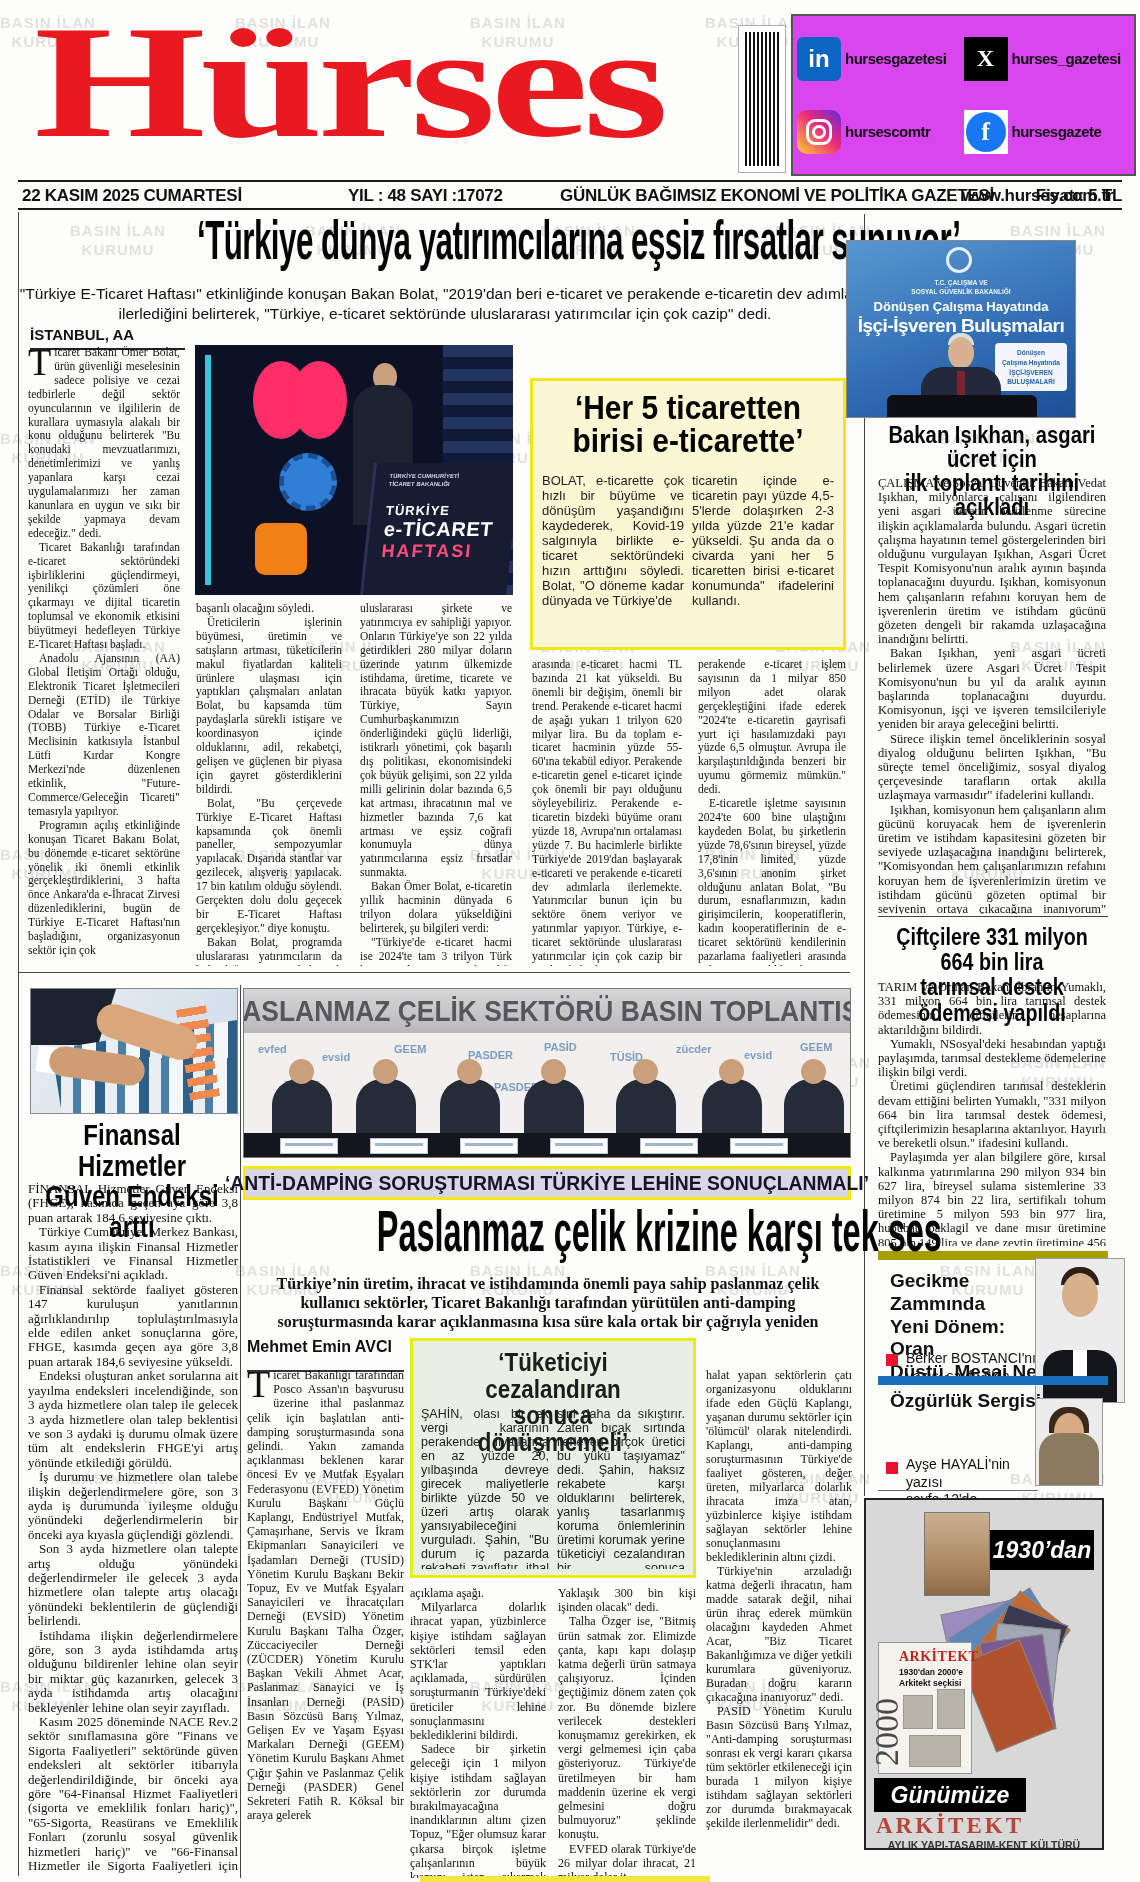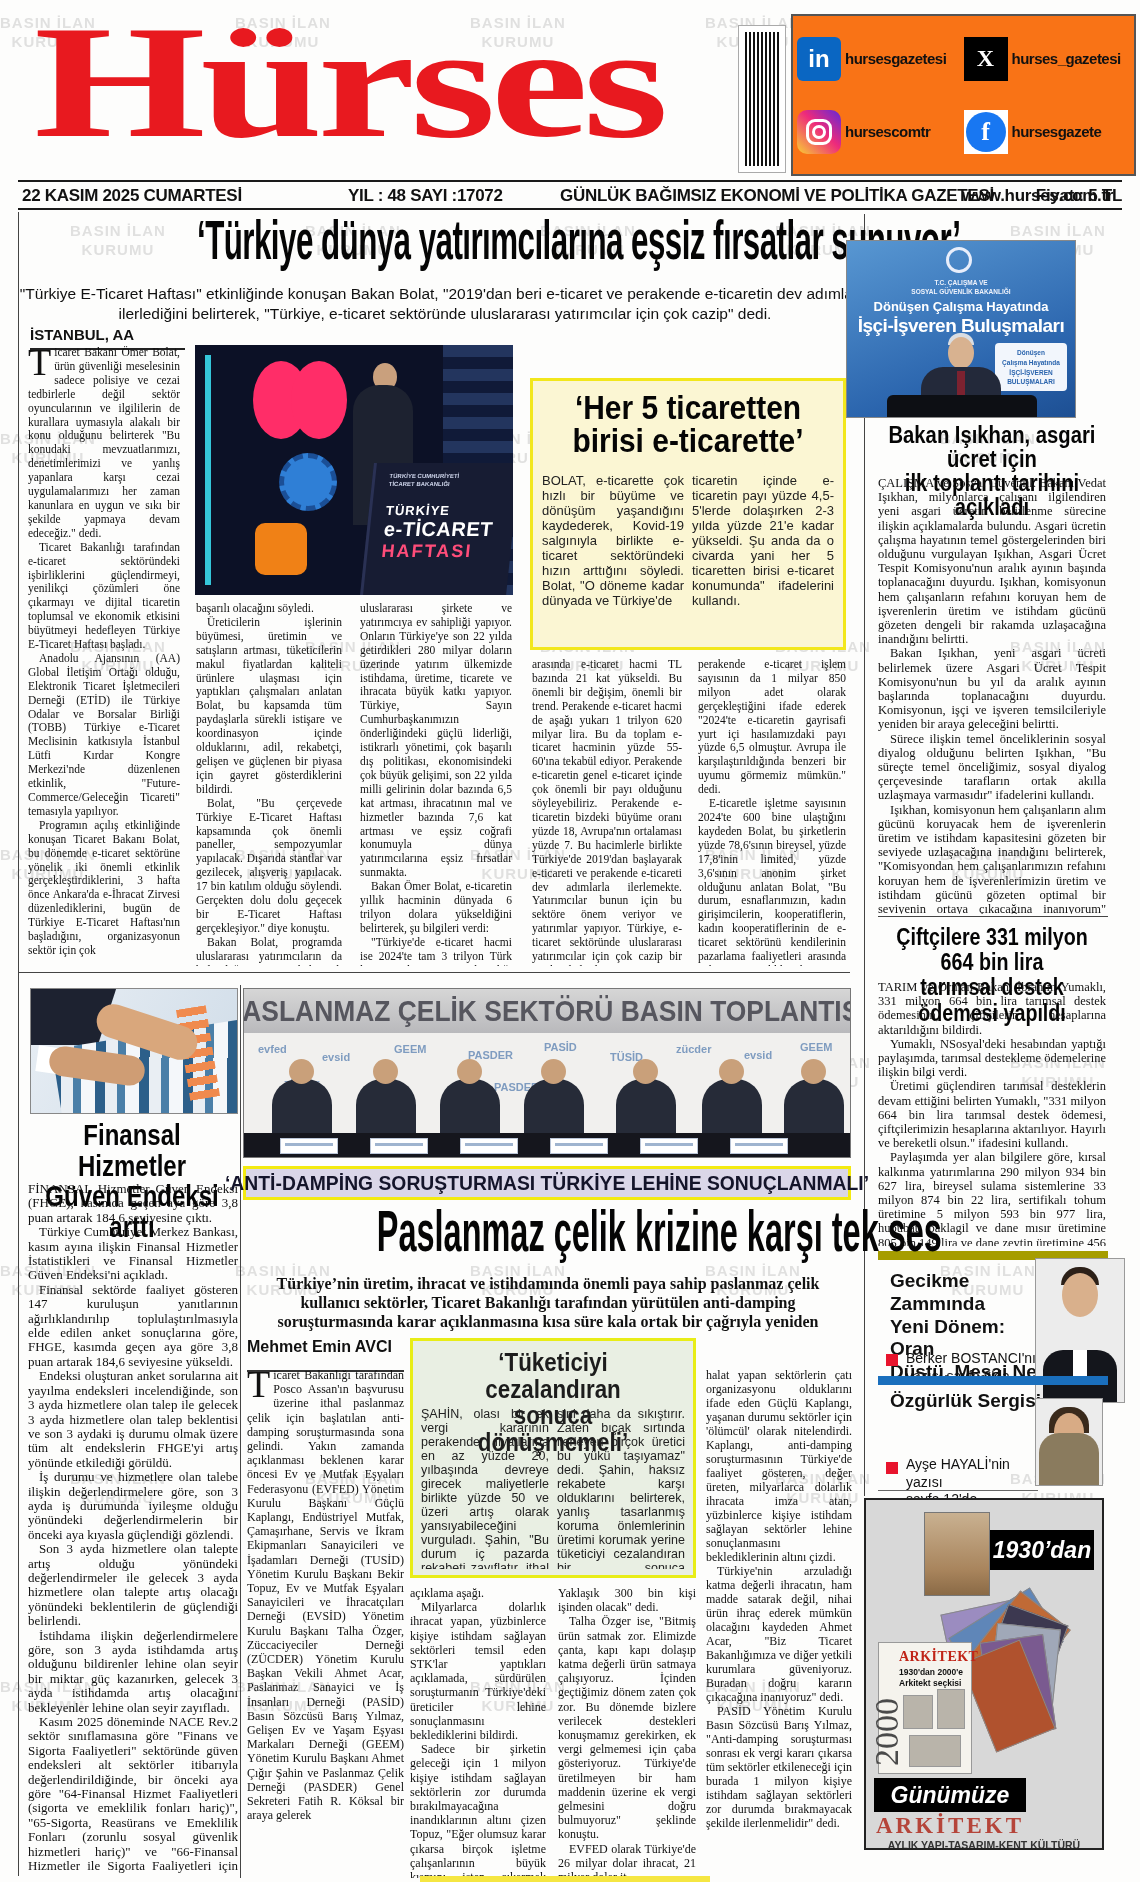"in" #social { background: #f97316 -> #d946ef }
